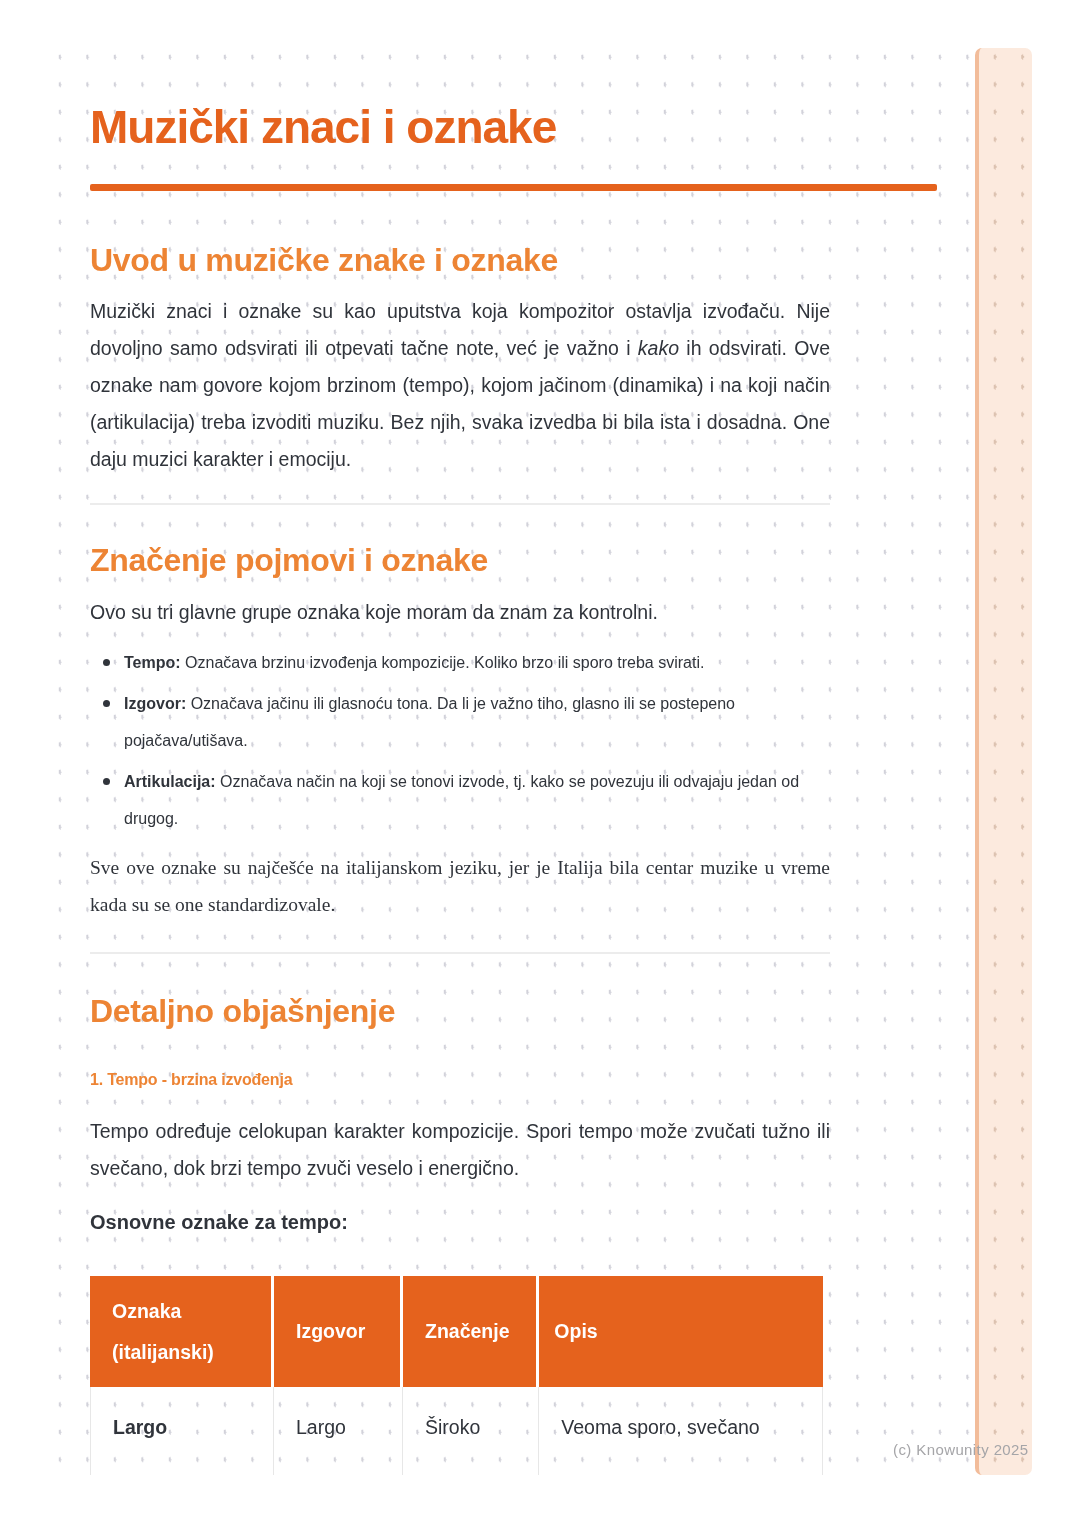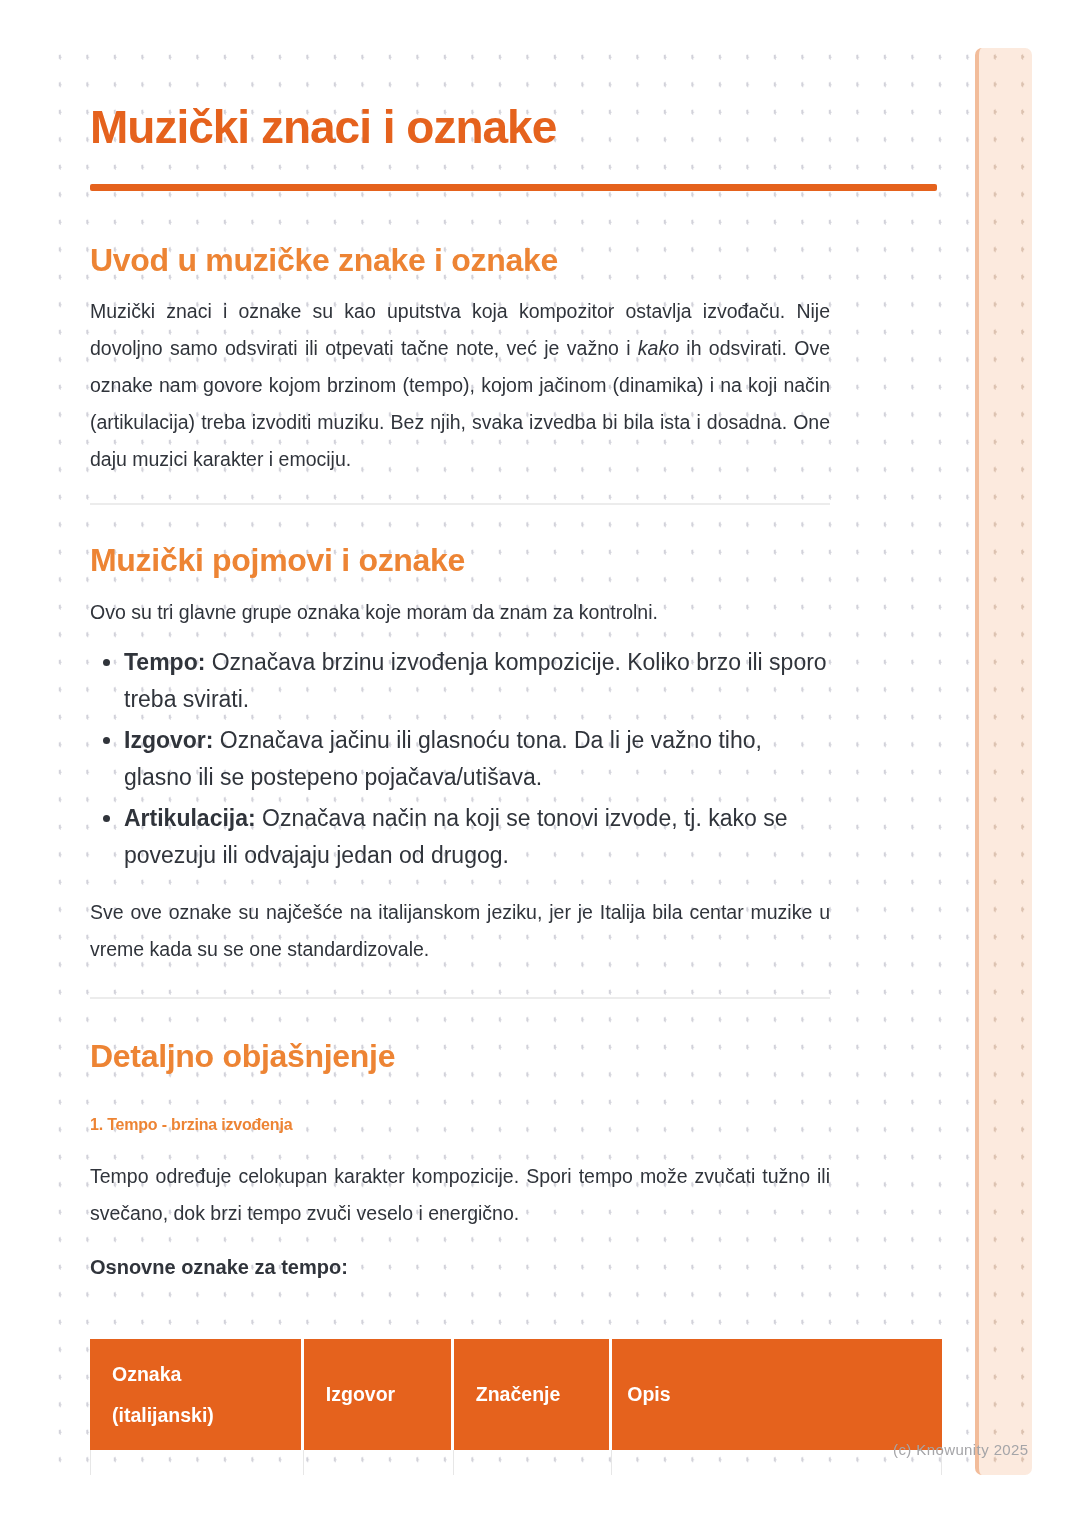"Muzički pojmovi i oznake" h2.section-heading { text: Muzički -> Značenje }
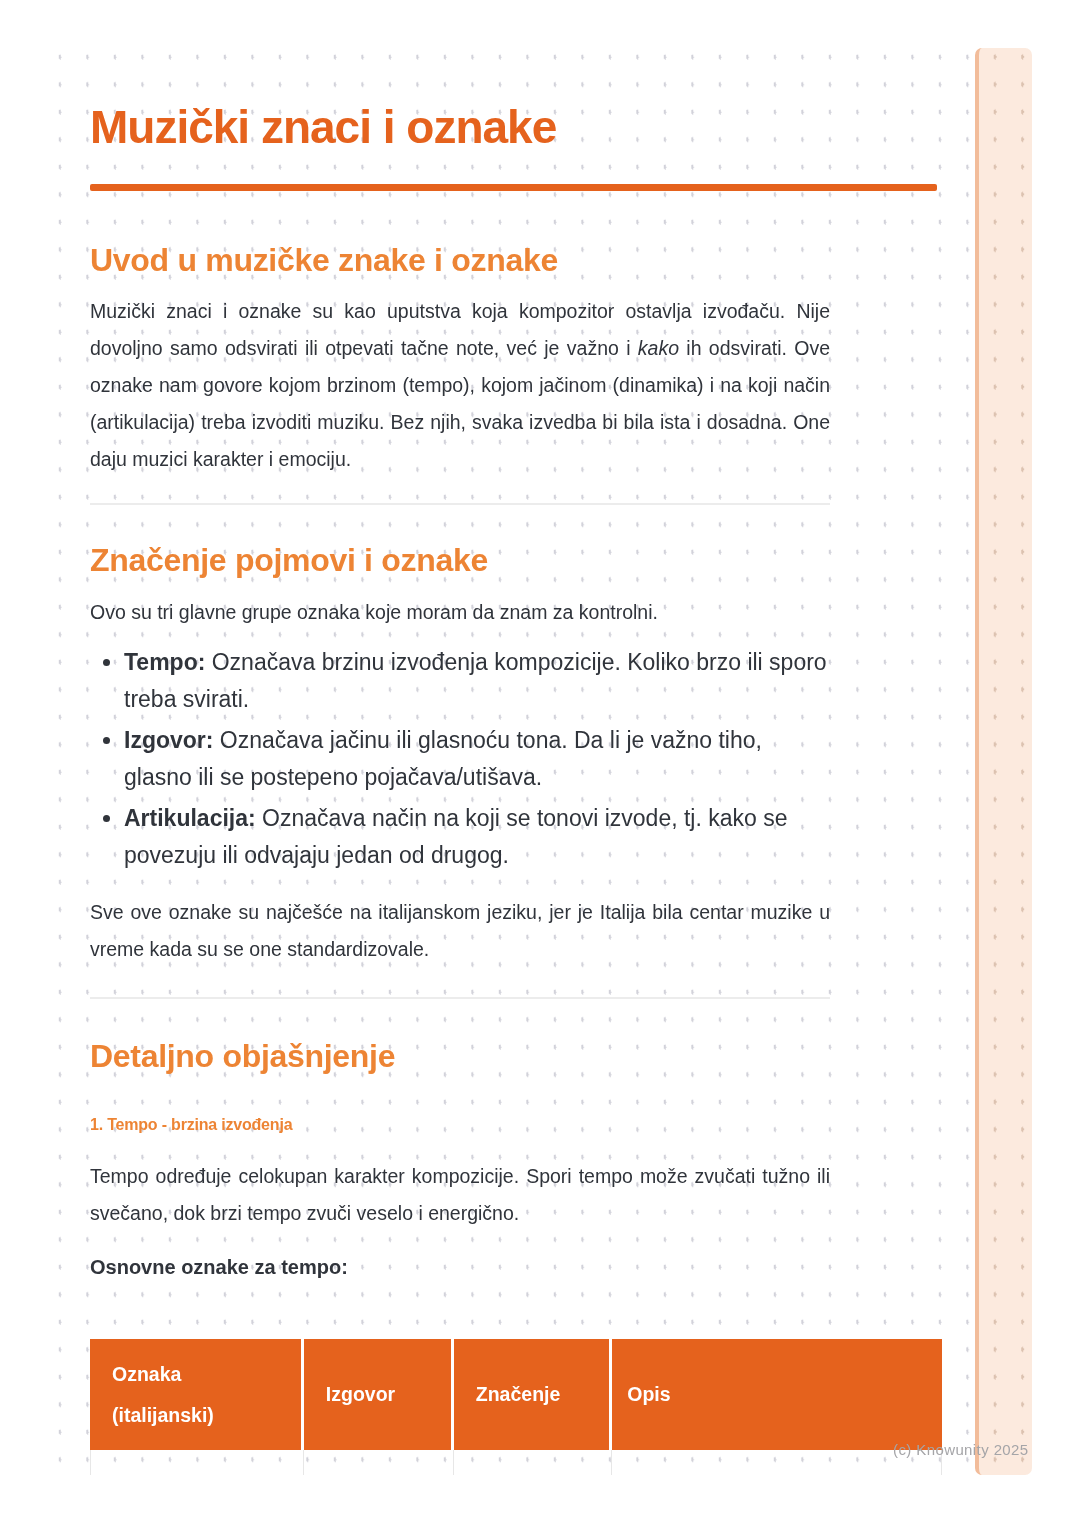"Tempo: Označava brzinu izvođenja" ul.concept-list li { font-size: 23px -> 16px }
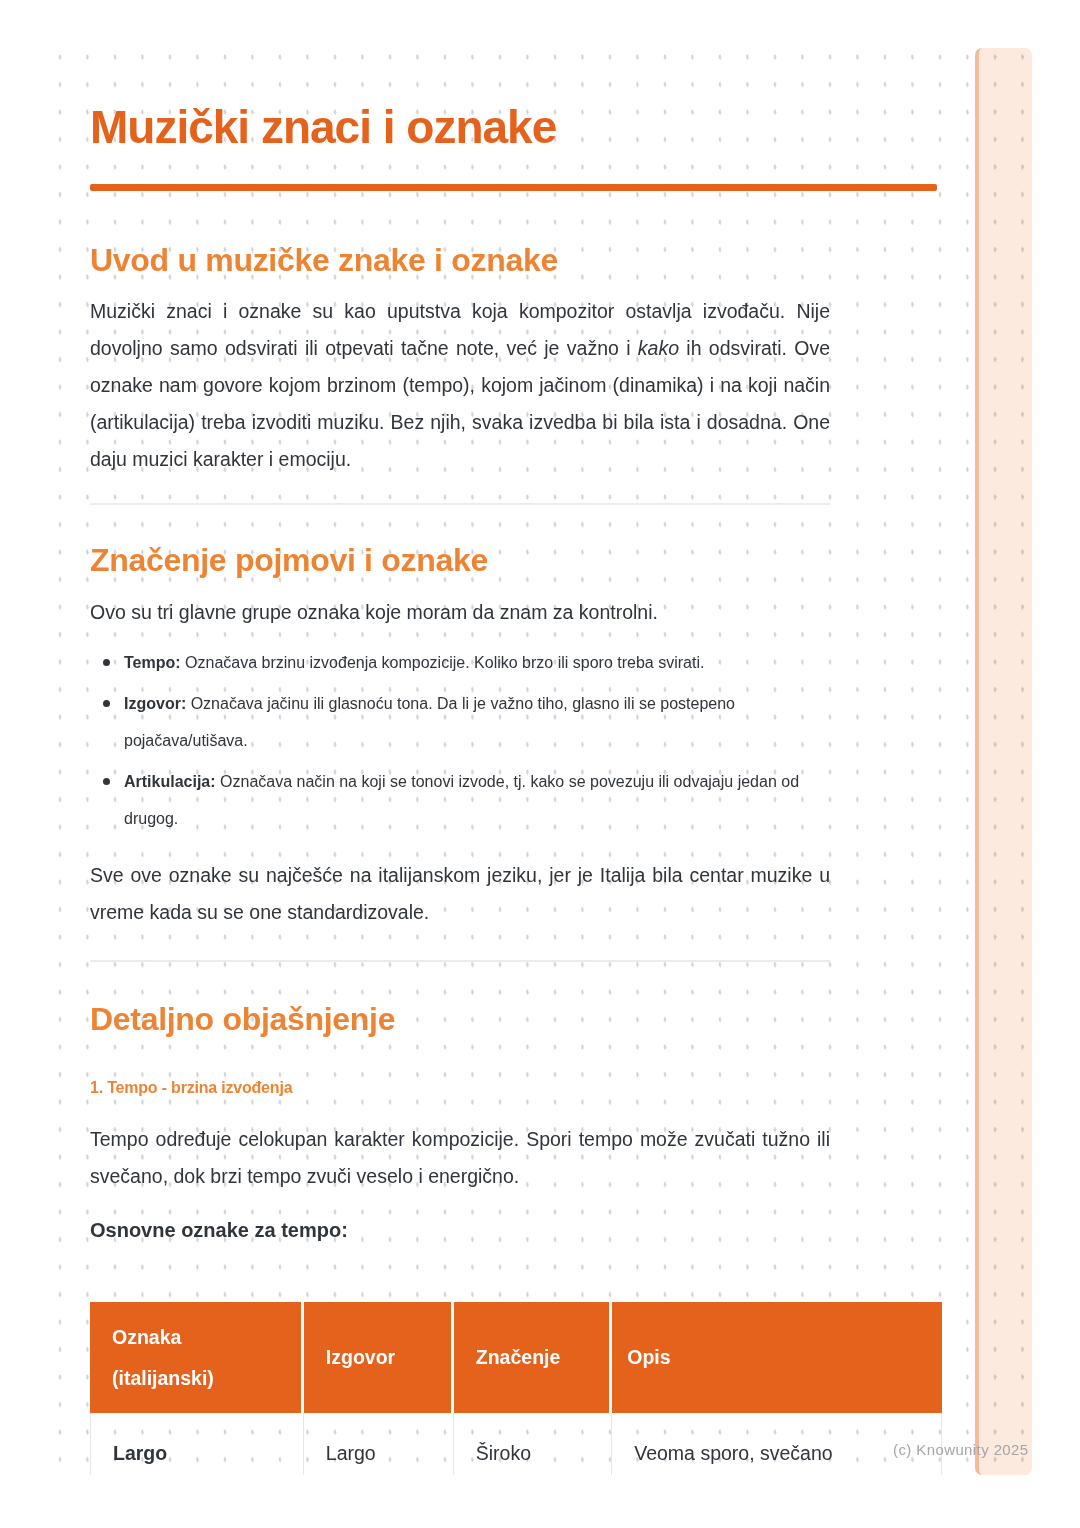"Sve ove oznake su najčešće" .p-outro { font-family: none -> Liberation Serif, serif; margin-top: 20px -> 12px }
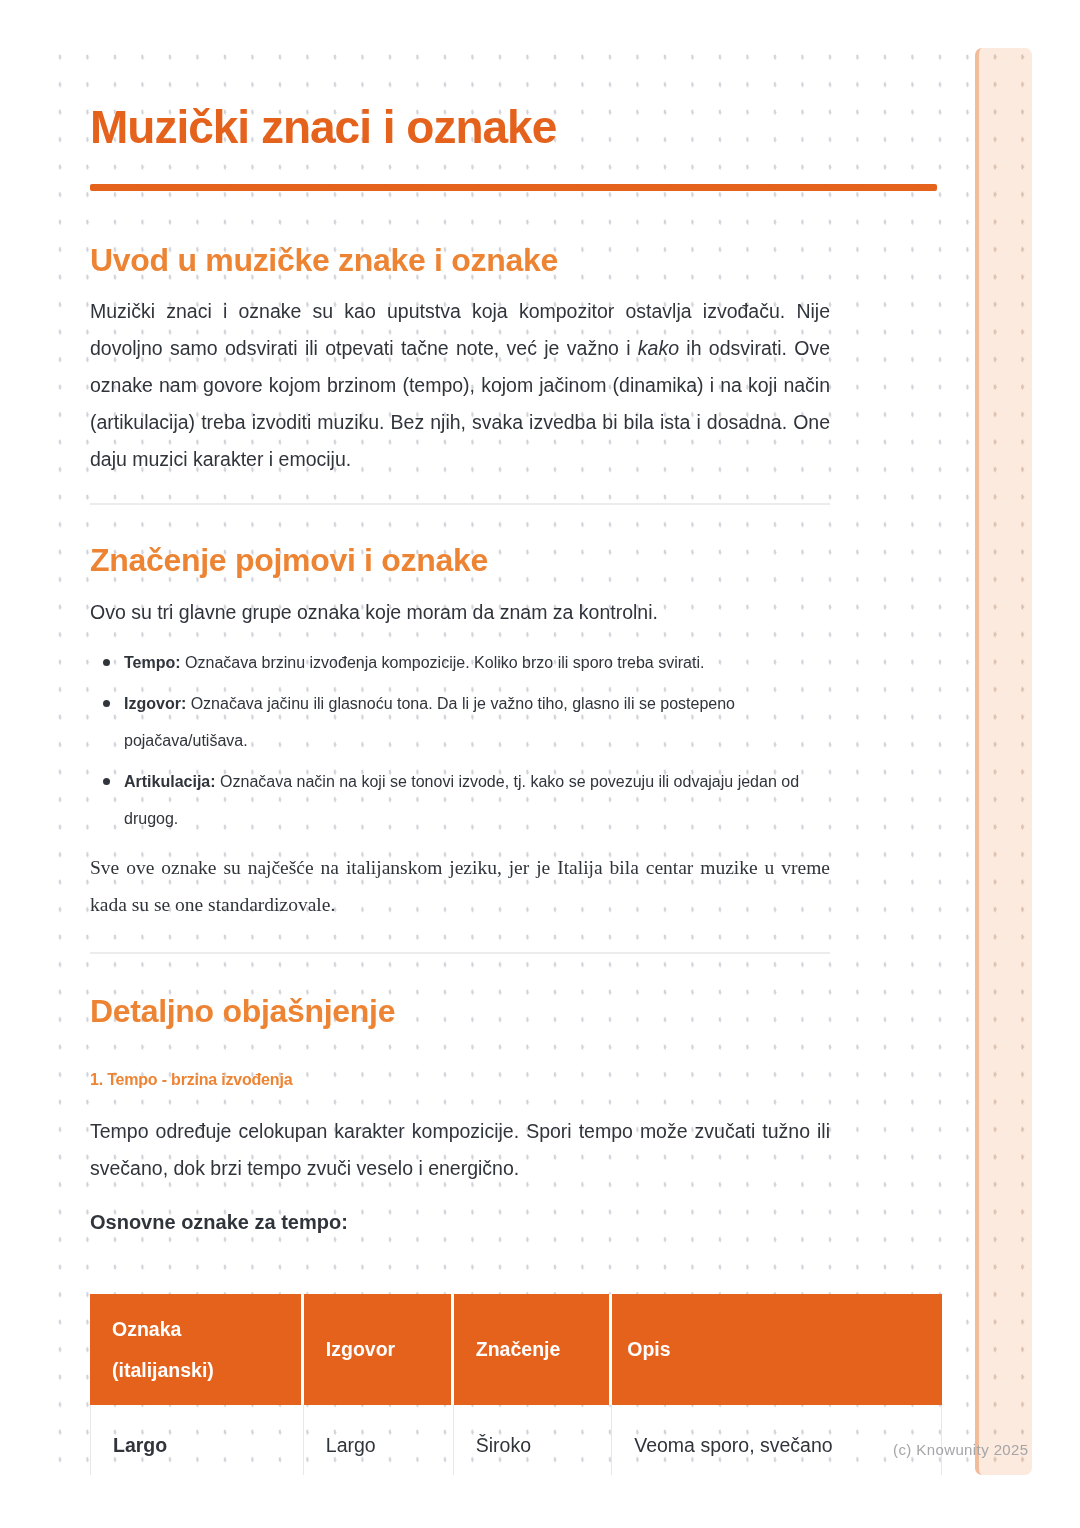"Oznaka (italijanski)" .tempo-table { margin-top: 57px -> 39px; width: 852px -> 733px }
